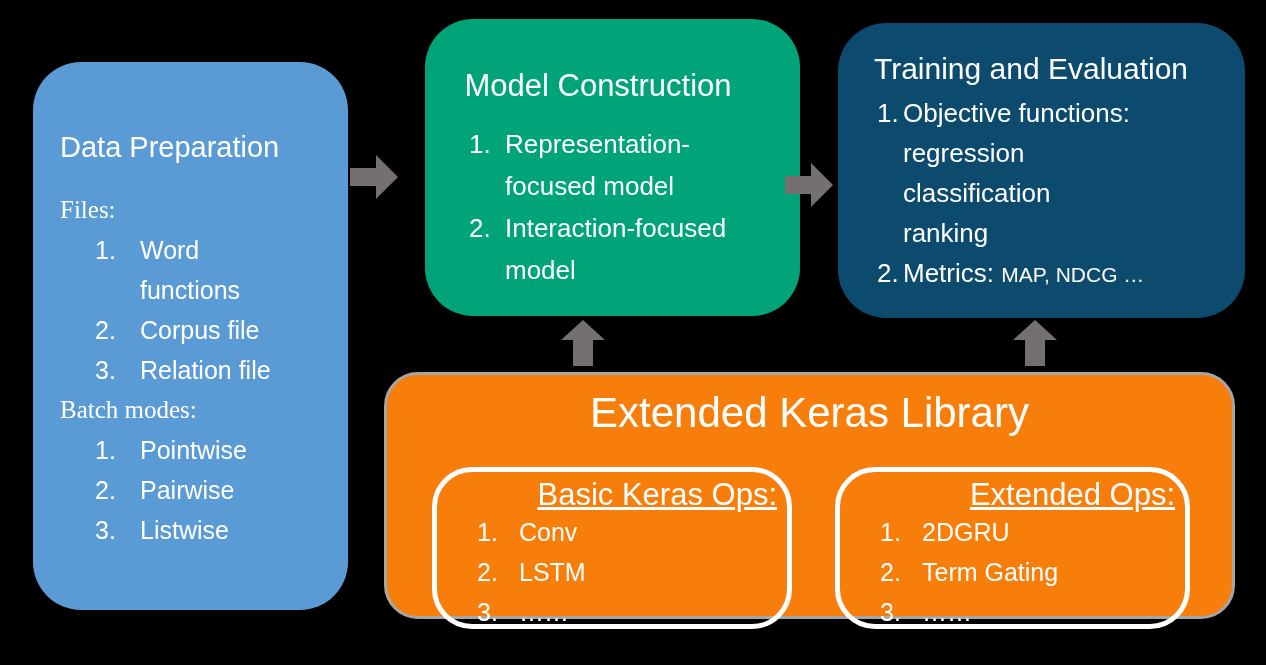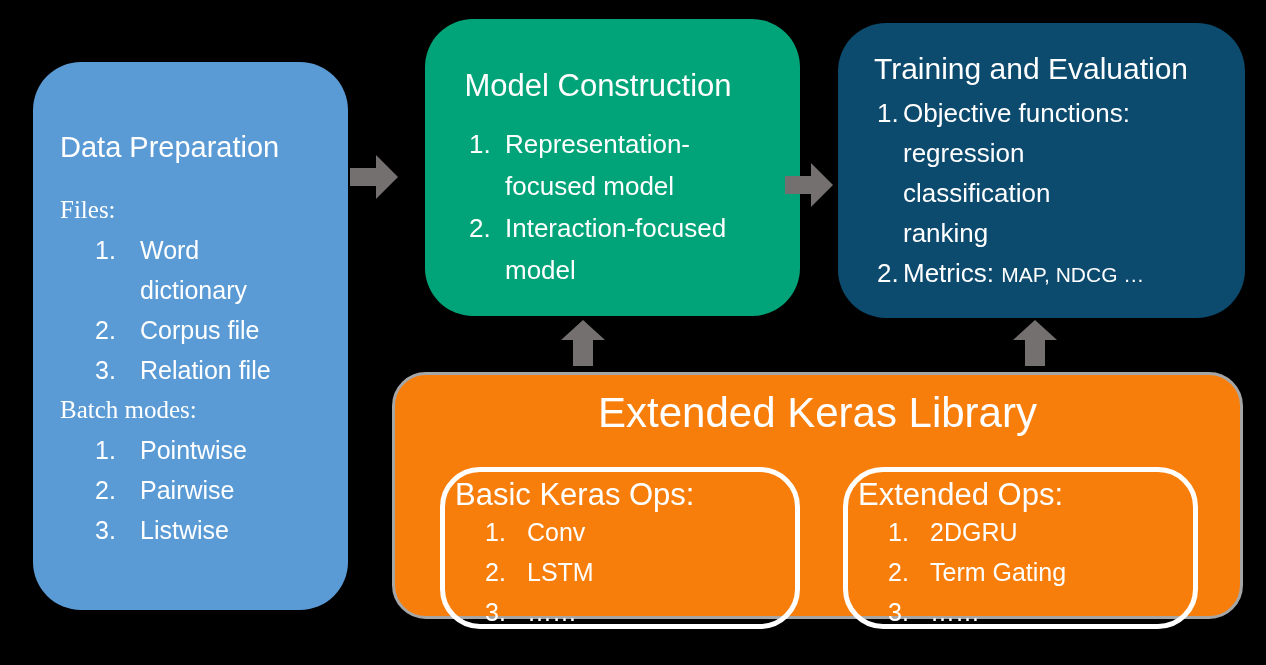"dictionary" span.ln { text: dictionary -> functions }
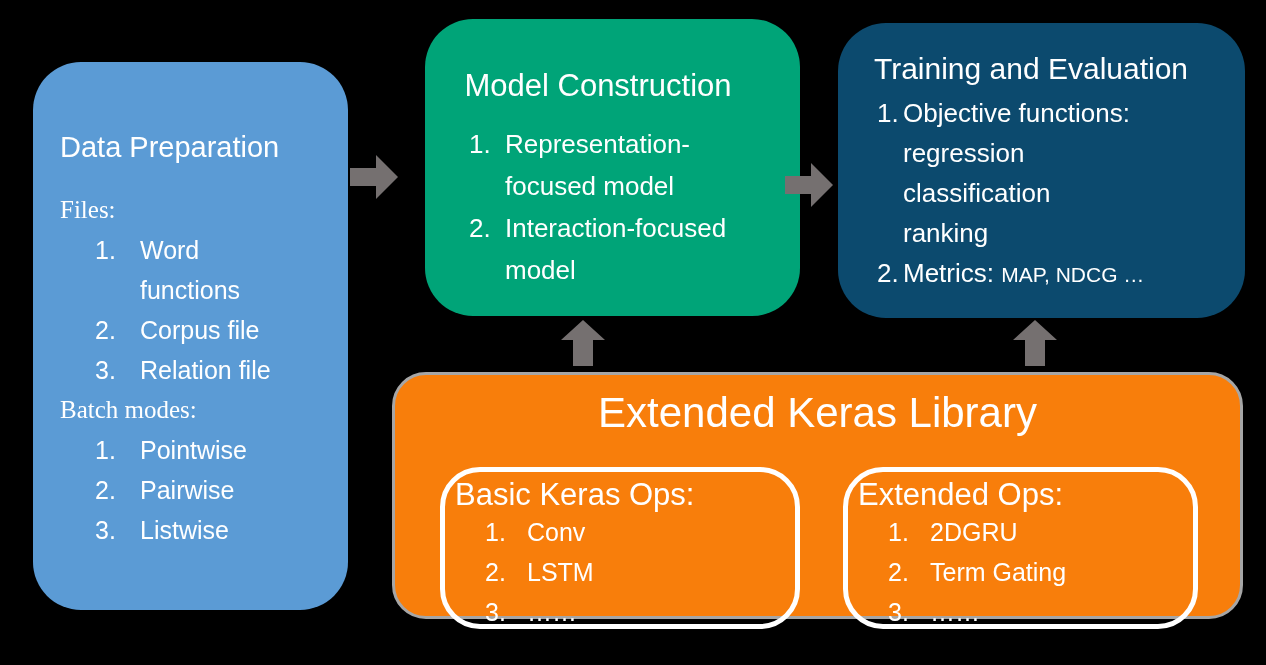"Extended Keras Library" #box-orange { left: 392px -> 384px }
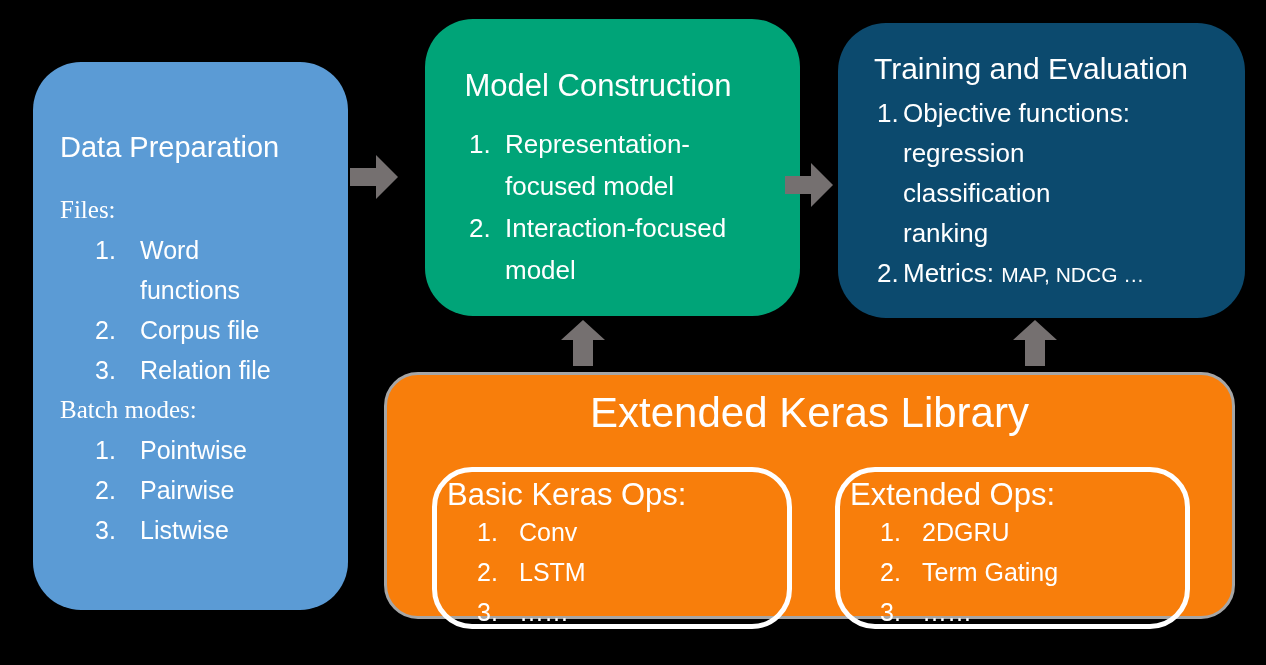"Basic Keras Ops:" .ops-box .ops-title { text-align: left -> right; text-decoration: none -> underline }
